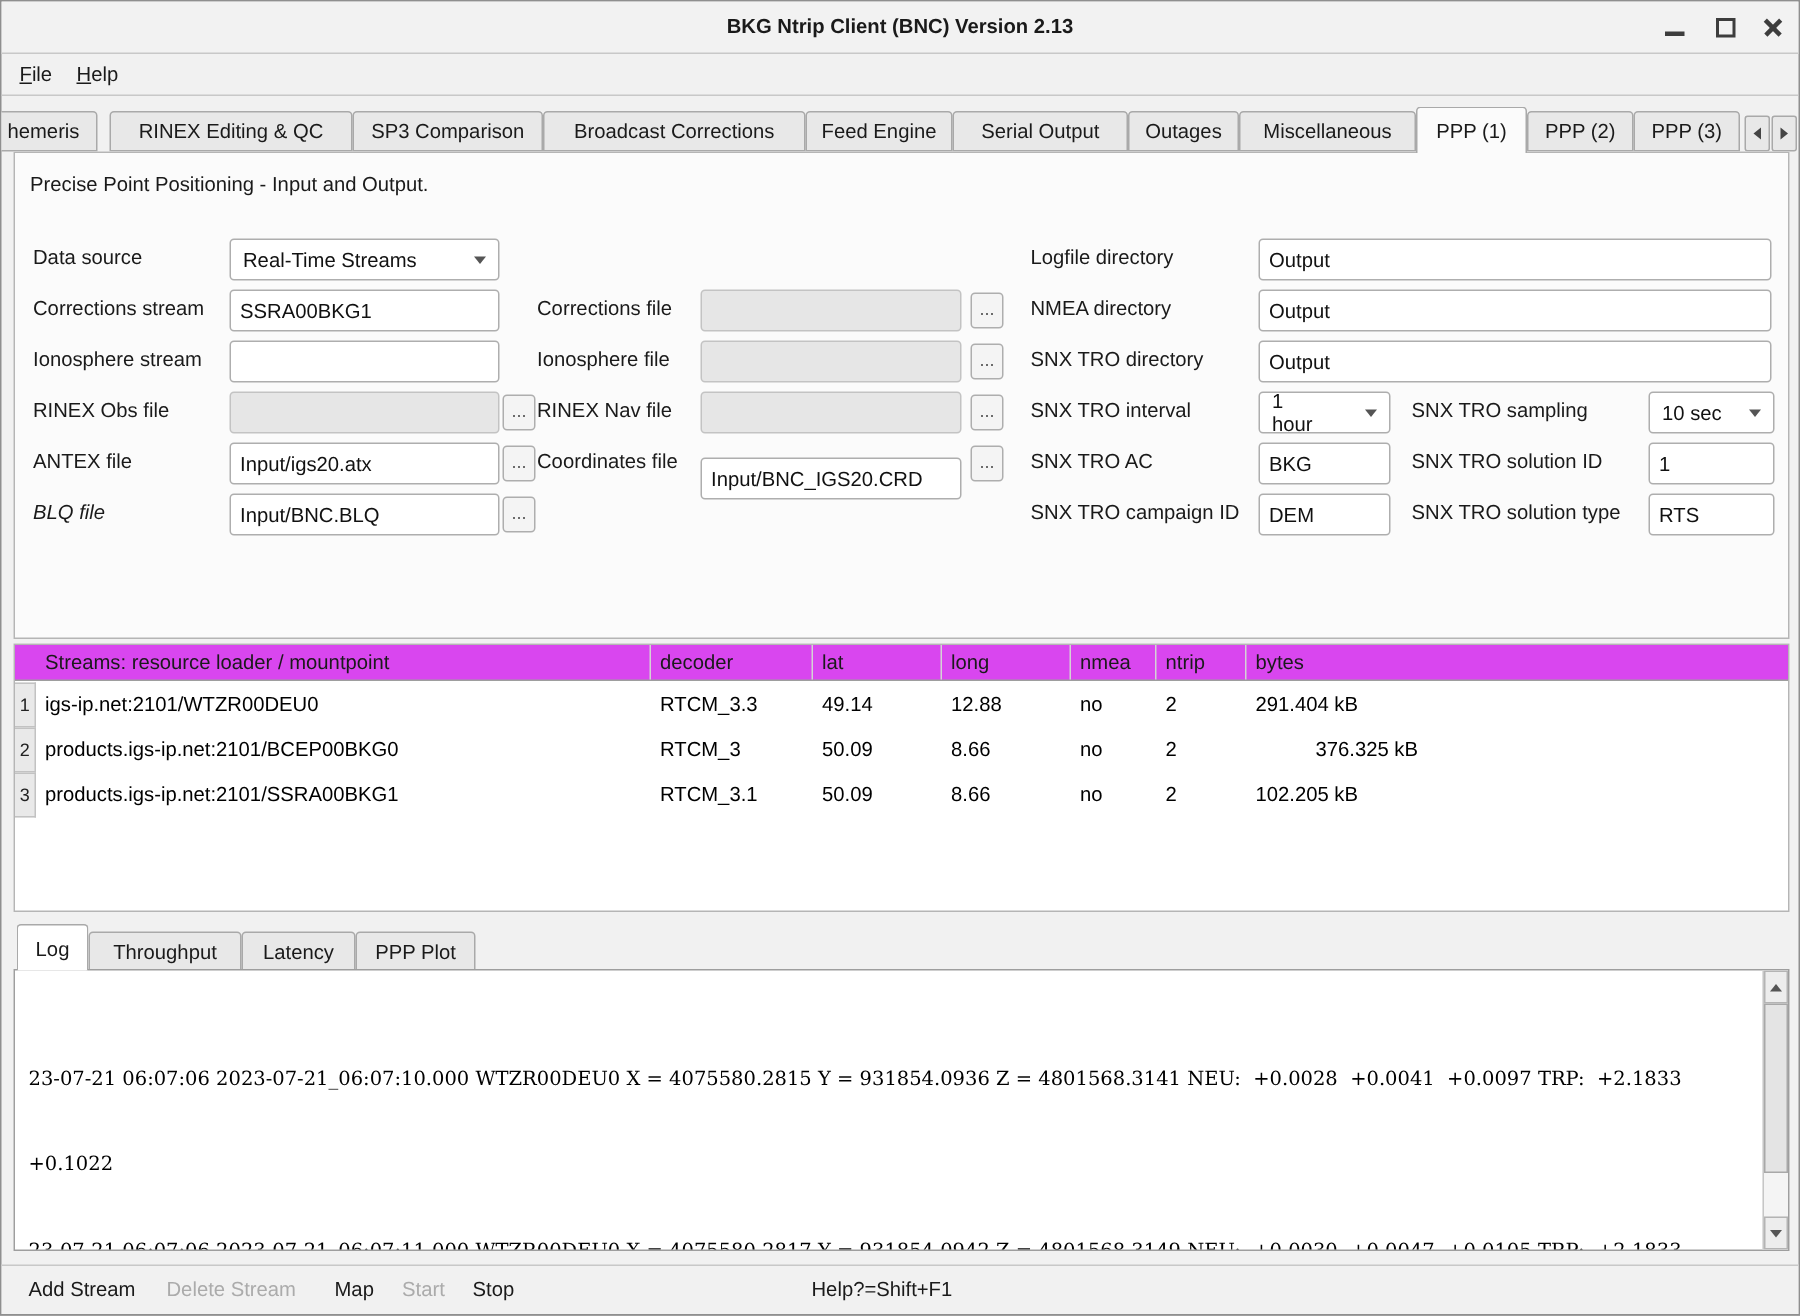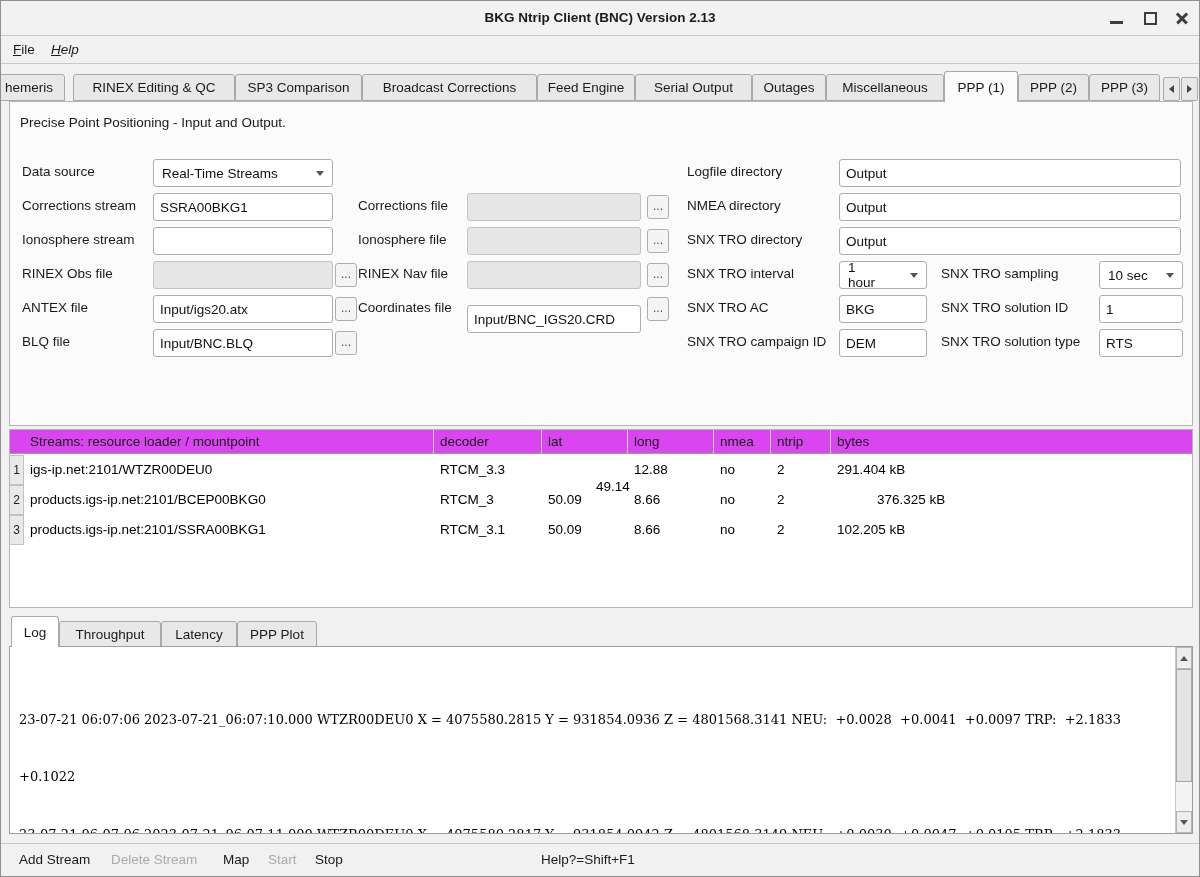"Help" div.menuitem { font-style: italic -> none }
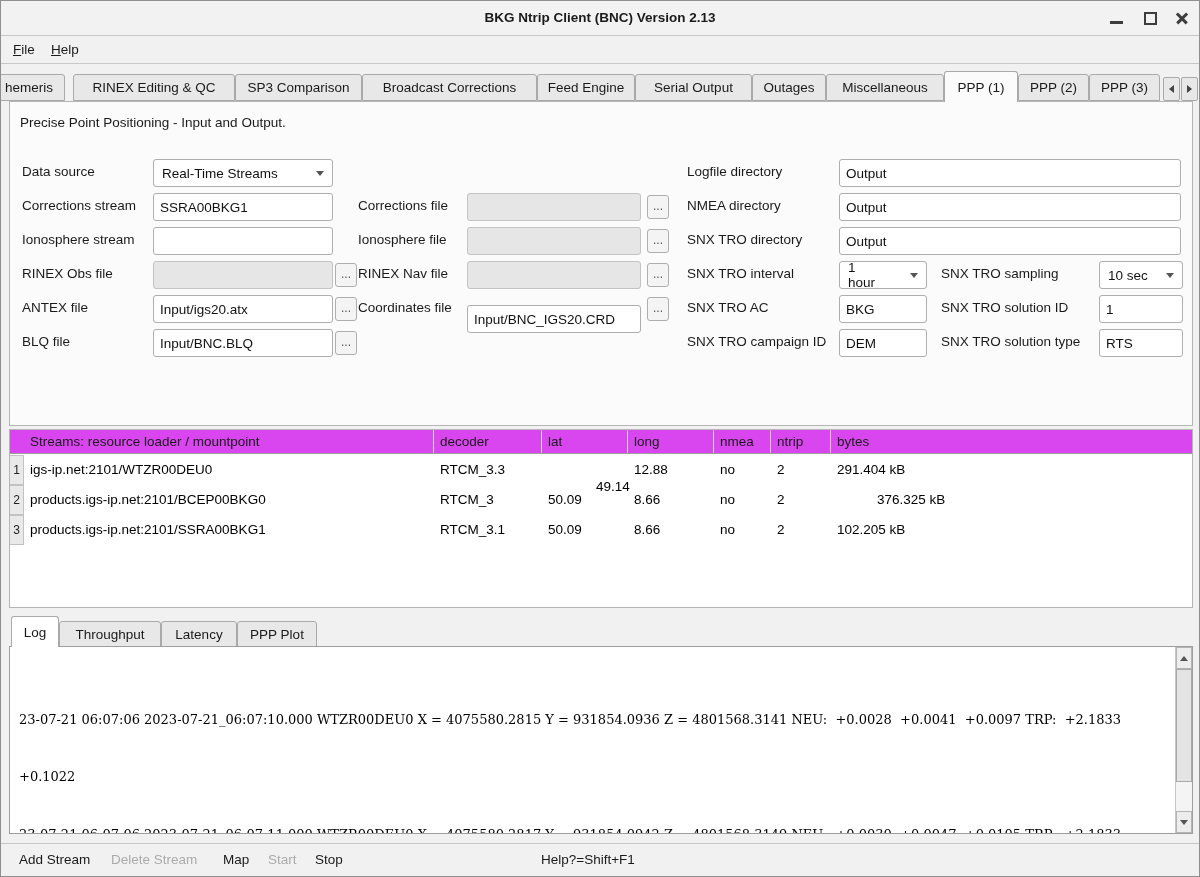"BLQ file" div.lbl { font-style: none -> italic }
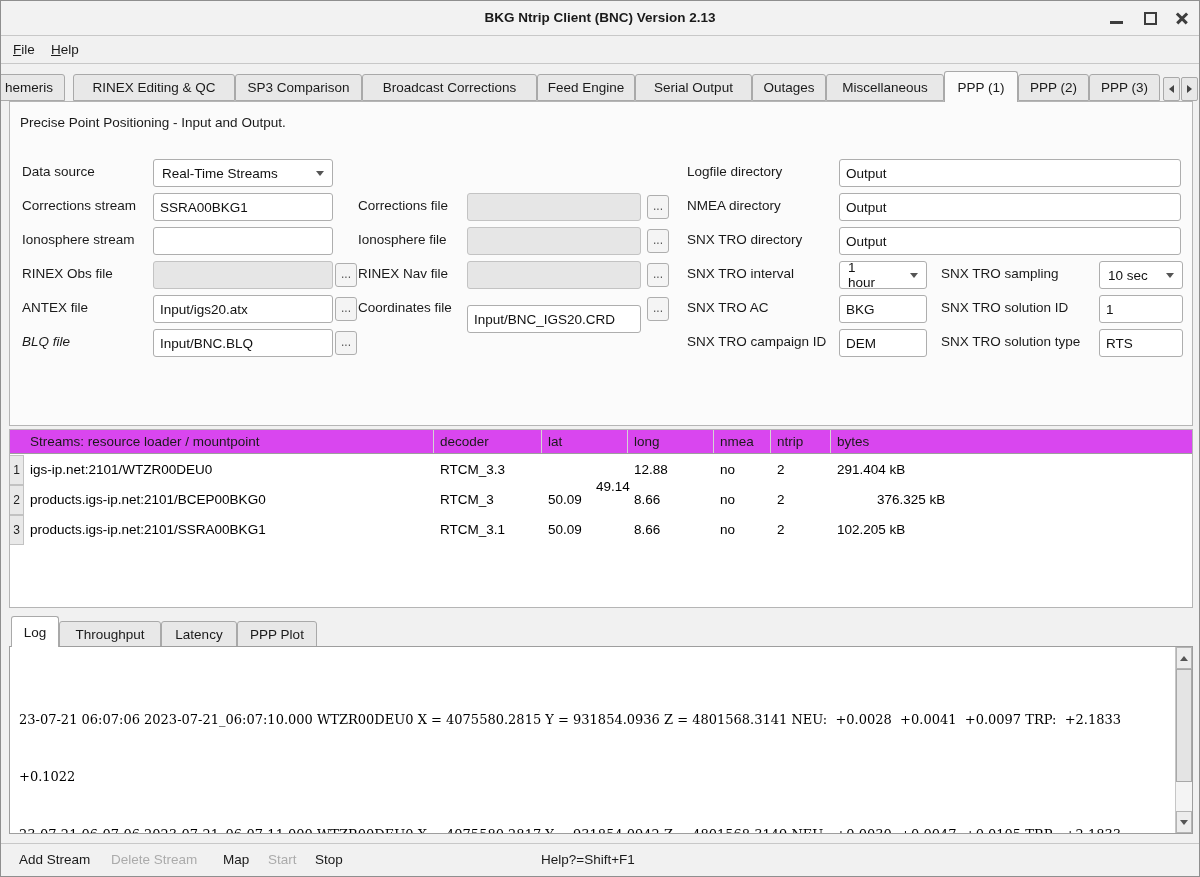"49.14" div.scell { margin-left: 48px -> none; top: 42px -> 25px }
